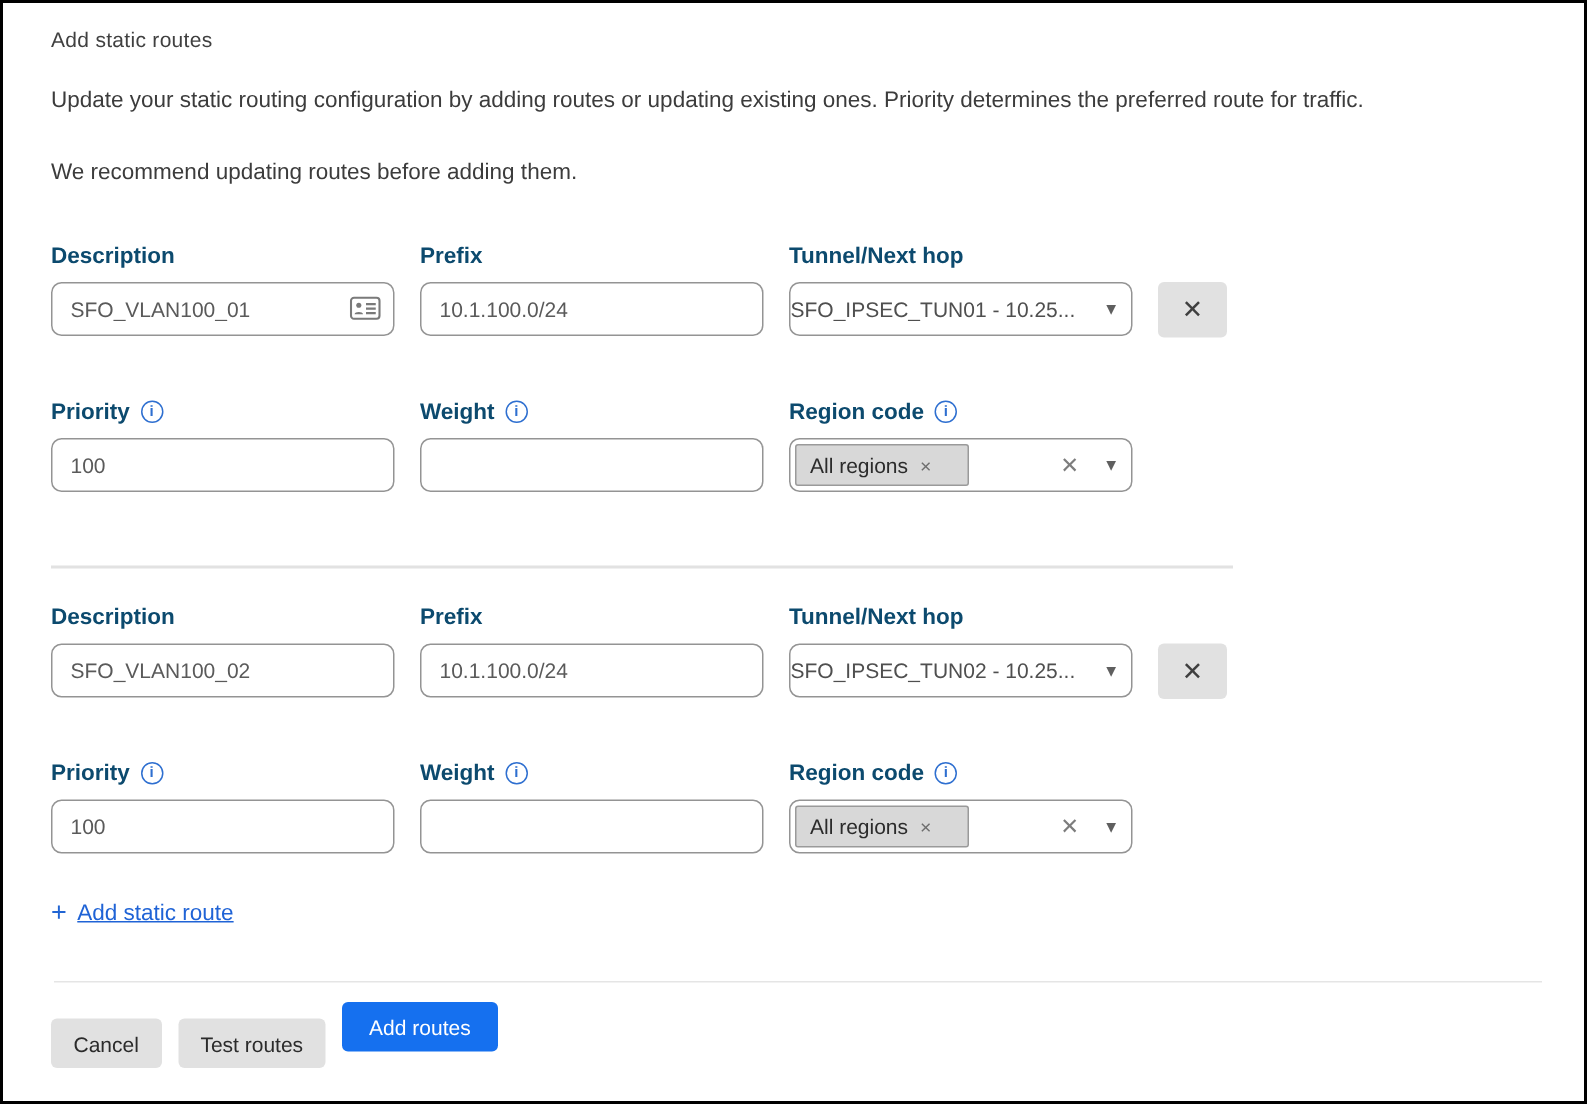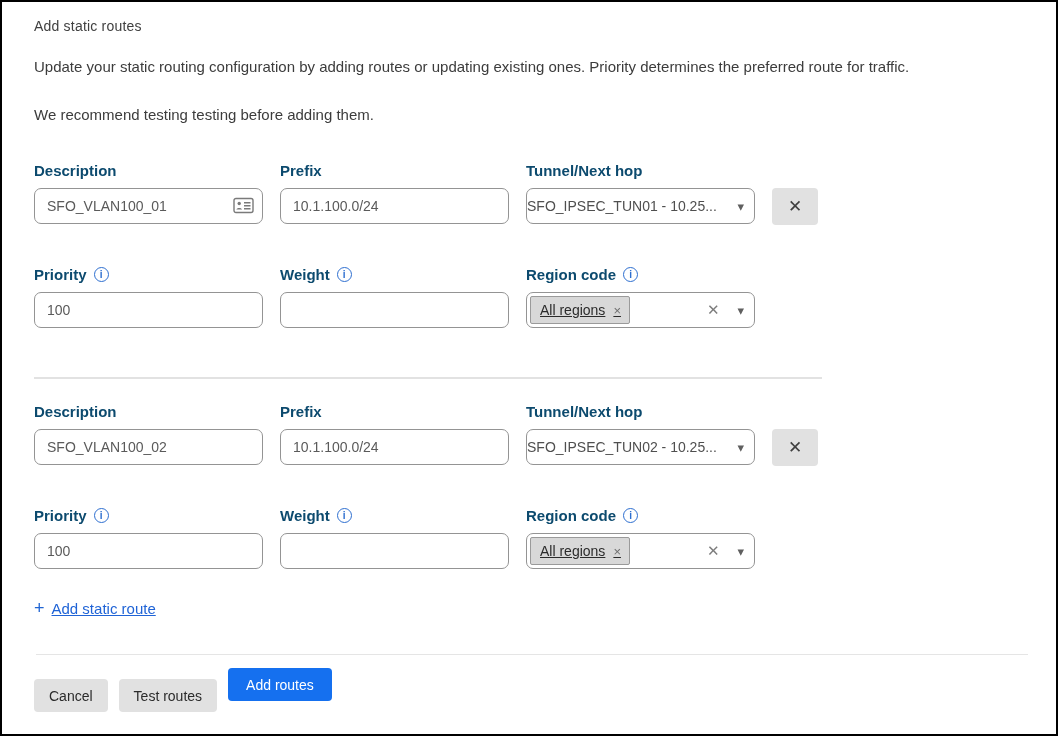"We recommend testing testing before" p.note { text: testing testing -> updating routes }
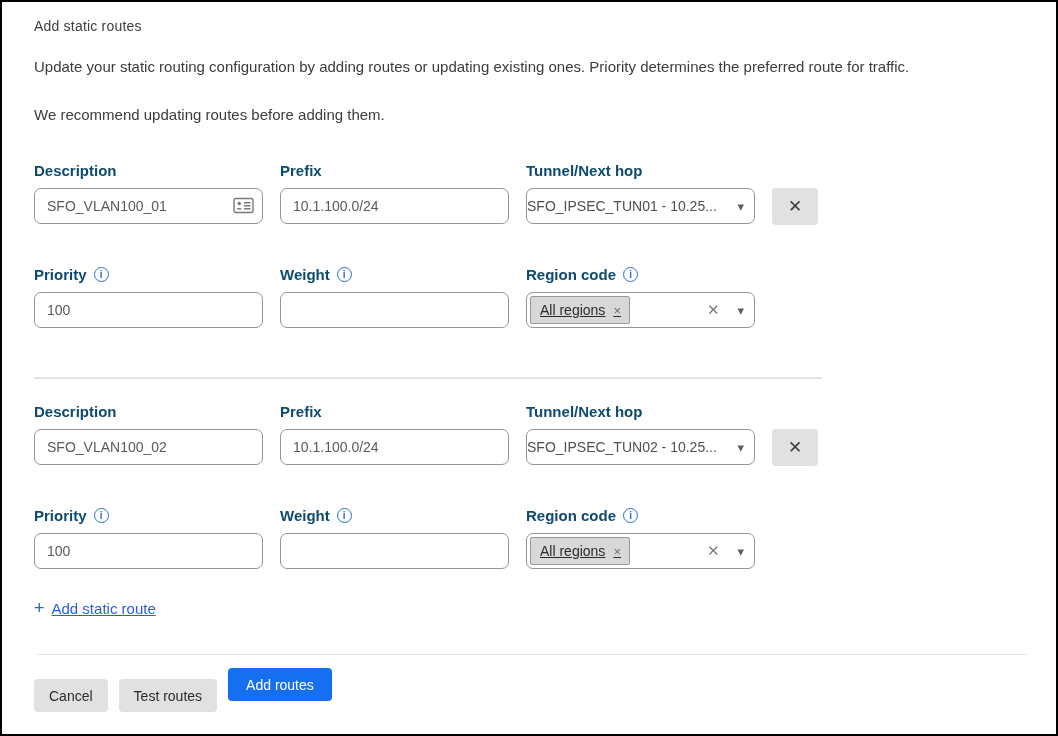"All regions" .chip { padding: 0 8px 0 9px -> 0 24px 0 9px; text-decoration: underline -> none }
